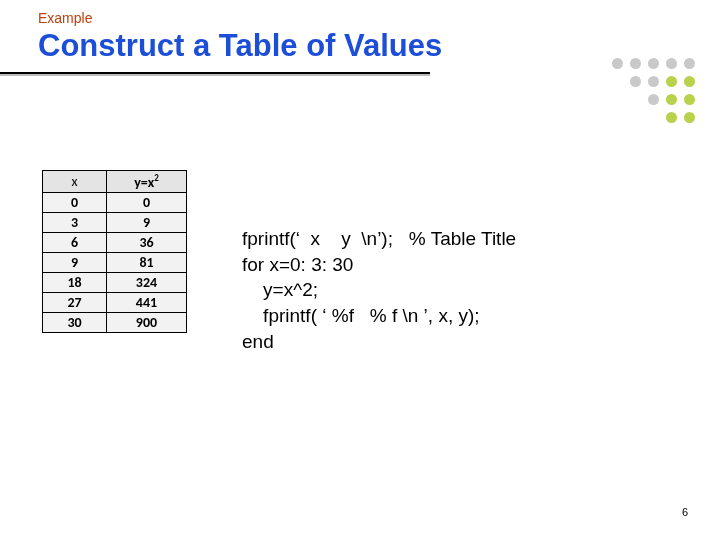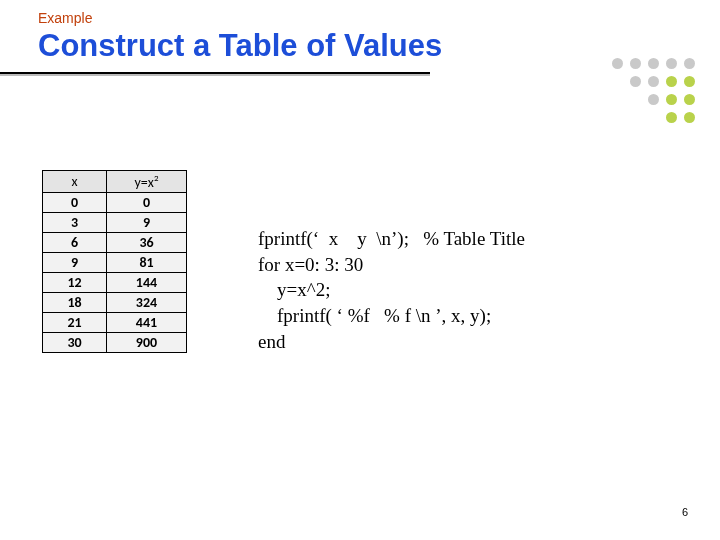"y=x2" th.col2 { font-weight: none -> bold }
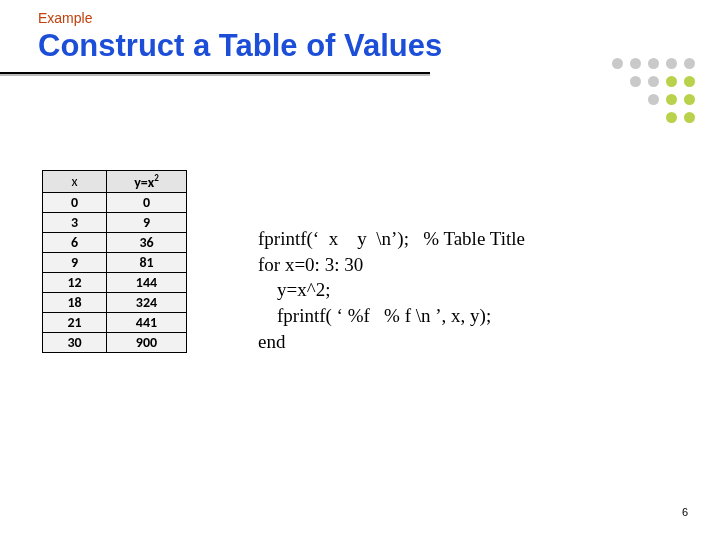"fprintf(‘ x y \n’); %" .code-block { font-family: Liberation Serif, serif -> Liberation Sans, sans-serif; left: 258px -> 242px }
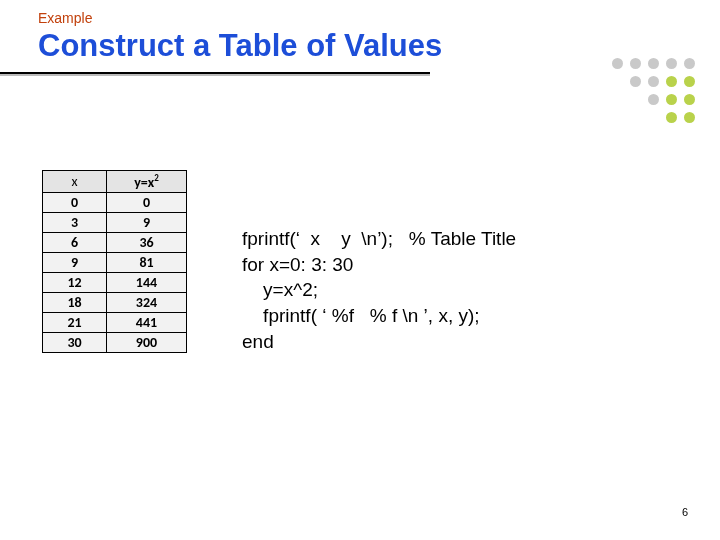"12" tr { html: <tr> <td>12</td> <td>144</td> </tr> -> none }
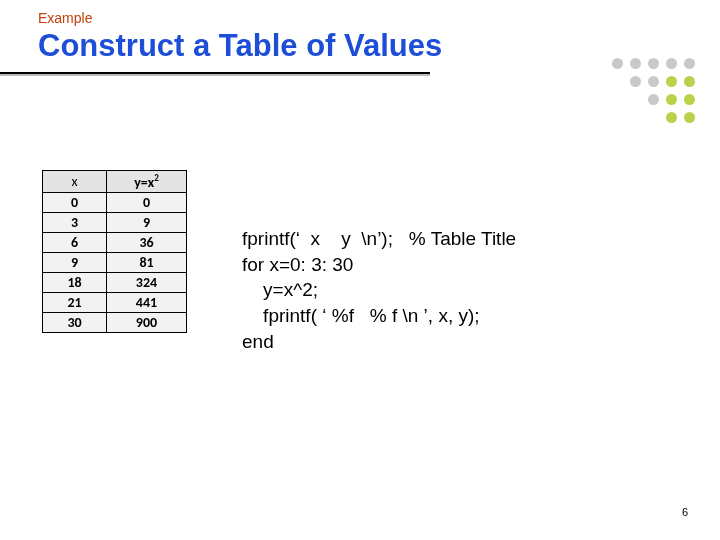"21" td { text: 21 -> 27 }
